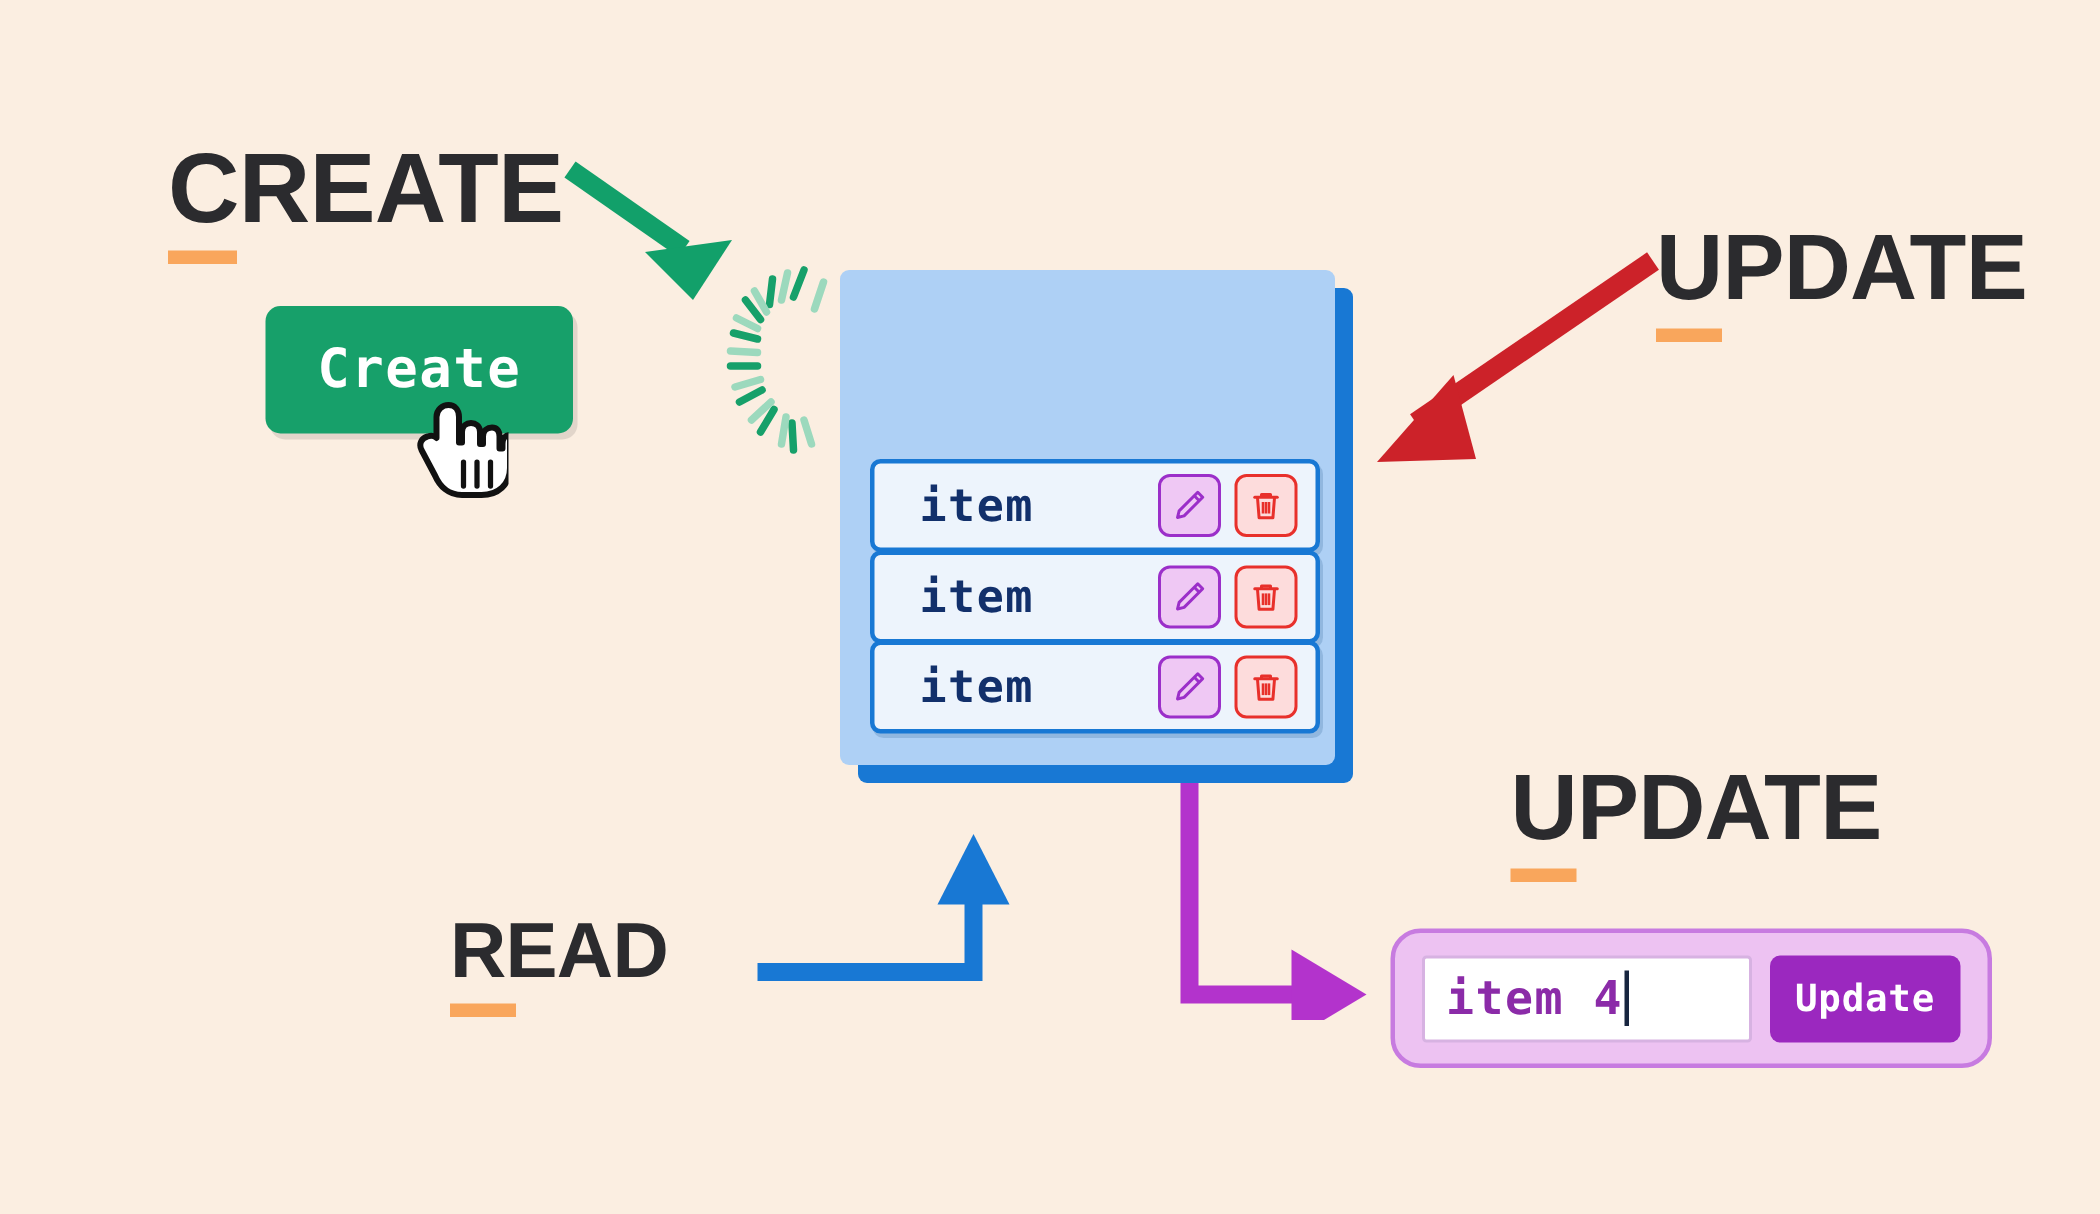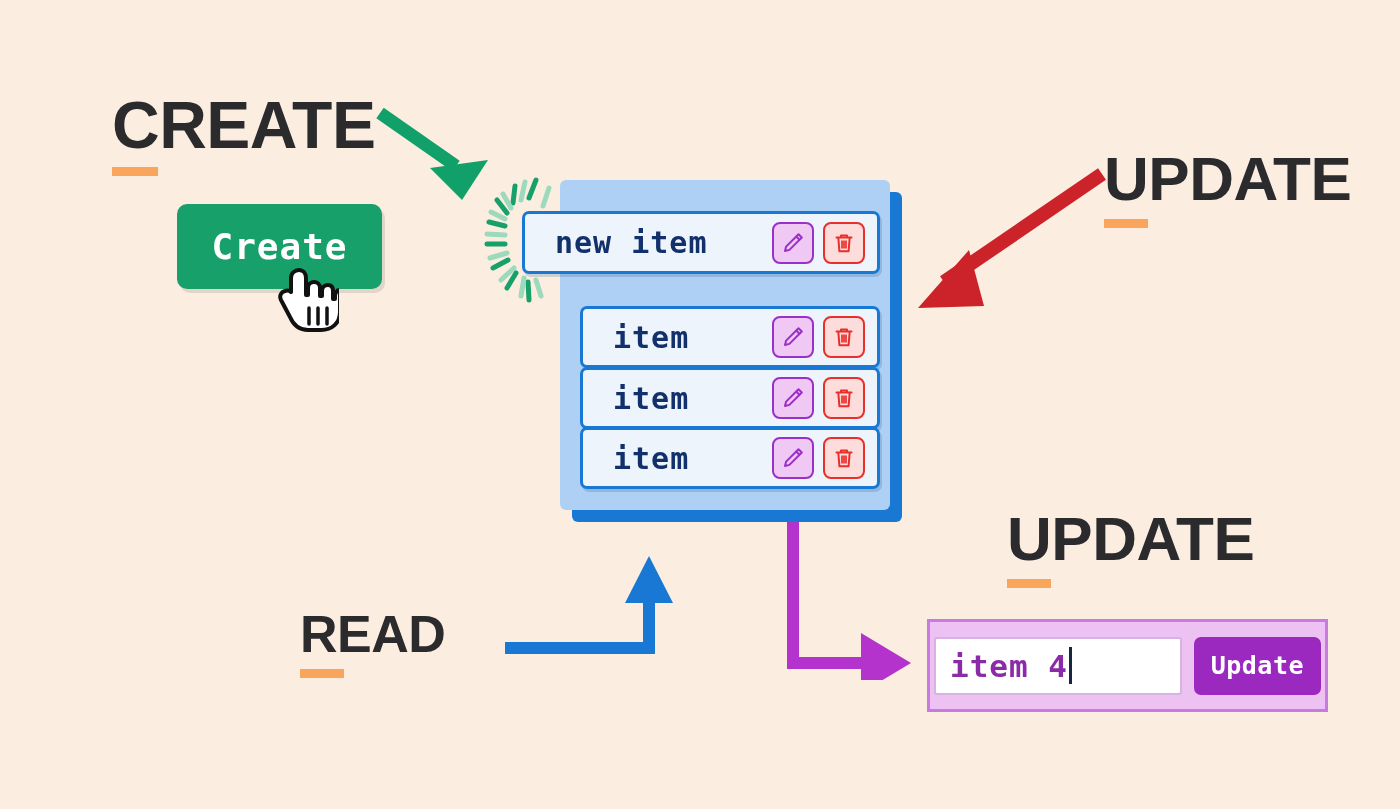"new item" div.item-row { html: <div> <span>new item</span> <span> <button> <svg> <path></path> <line></line> </svg> </button> <button> <svg> <path></path> <path></path> <path></path> <line></line> <line></line> <line></line> </svg> </button> </span> </div> -> none }
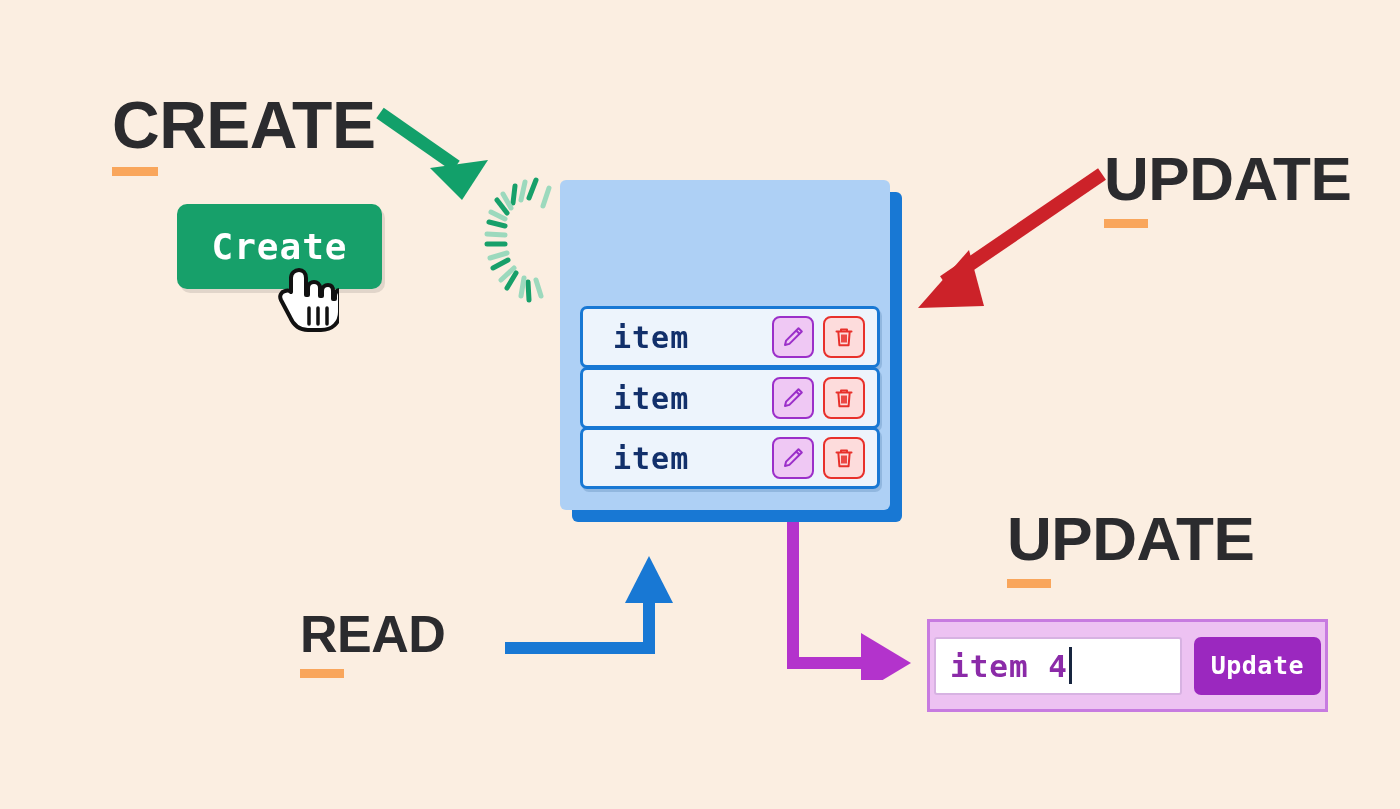"item 4" #update-panel { border-radius: 0 -> 20px; padding: 0 4px -> 0 18px }
